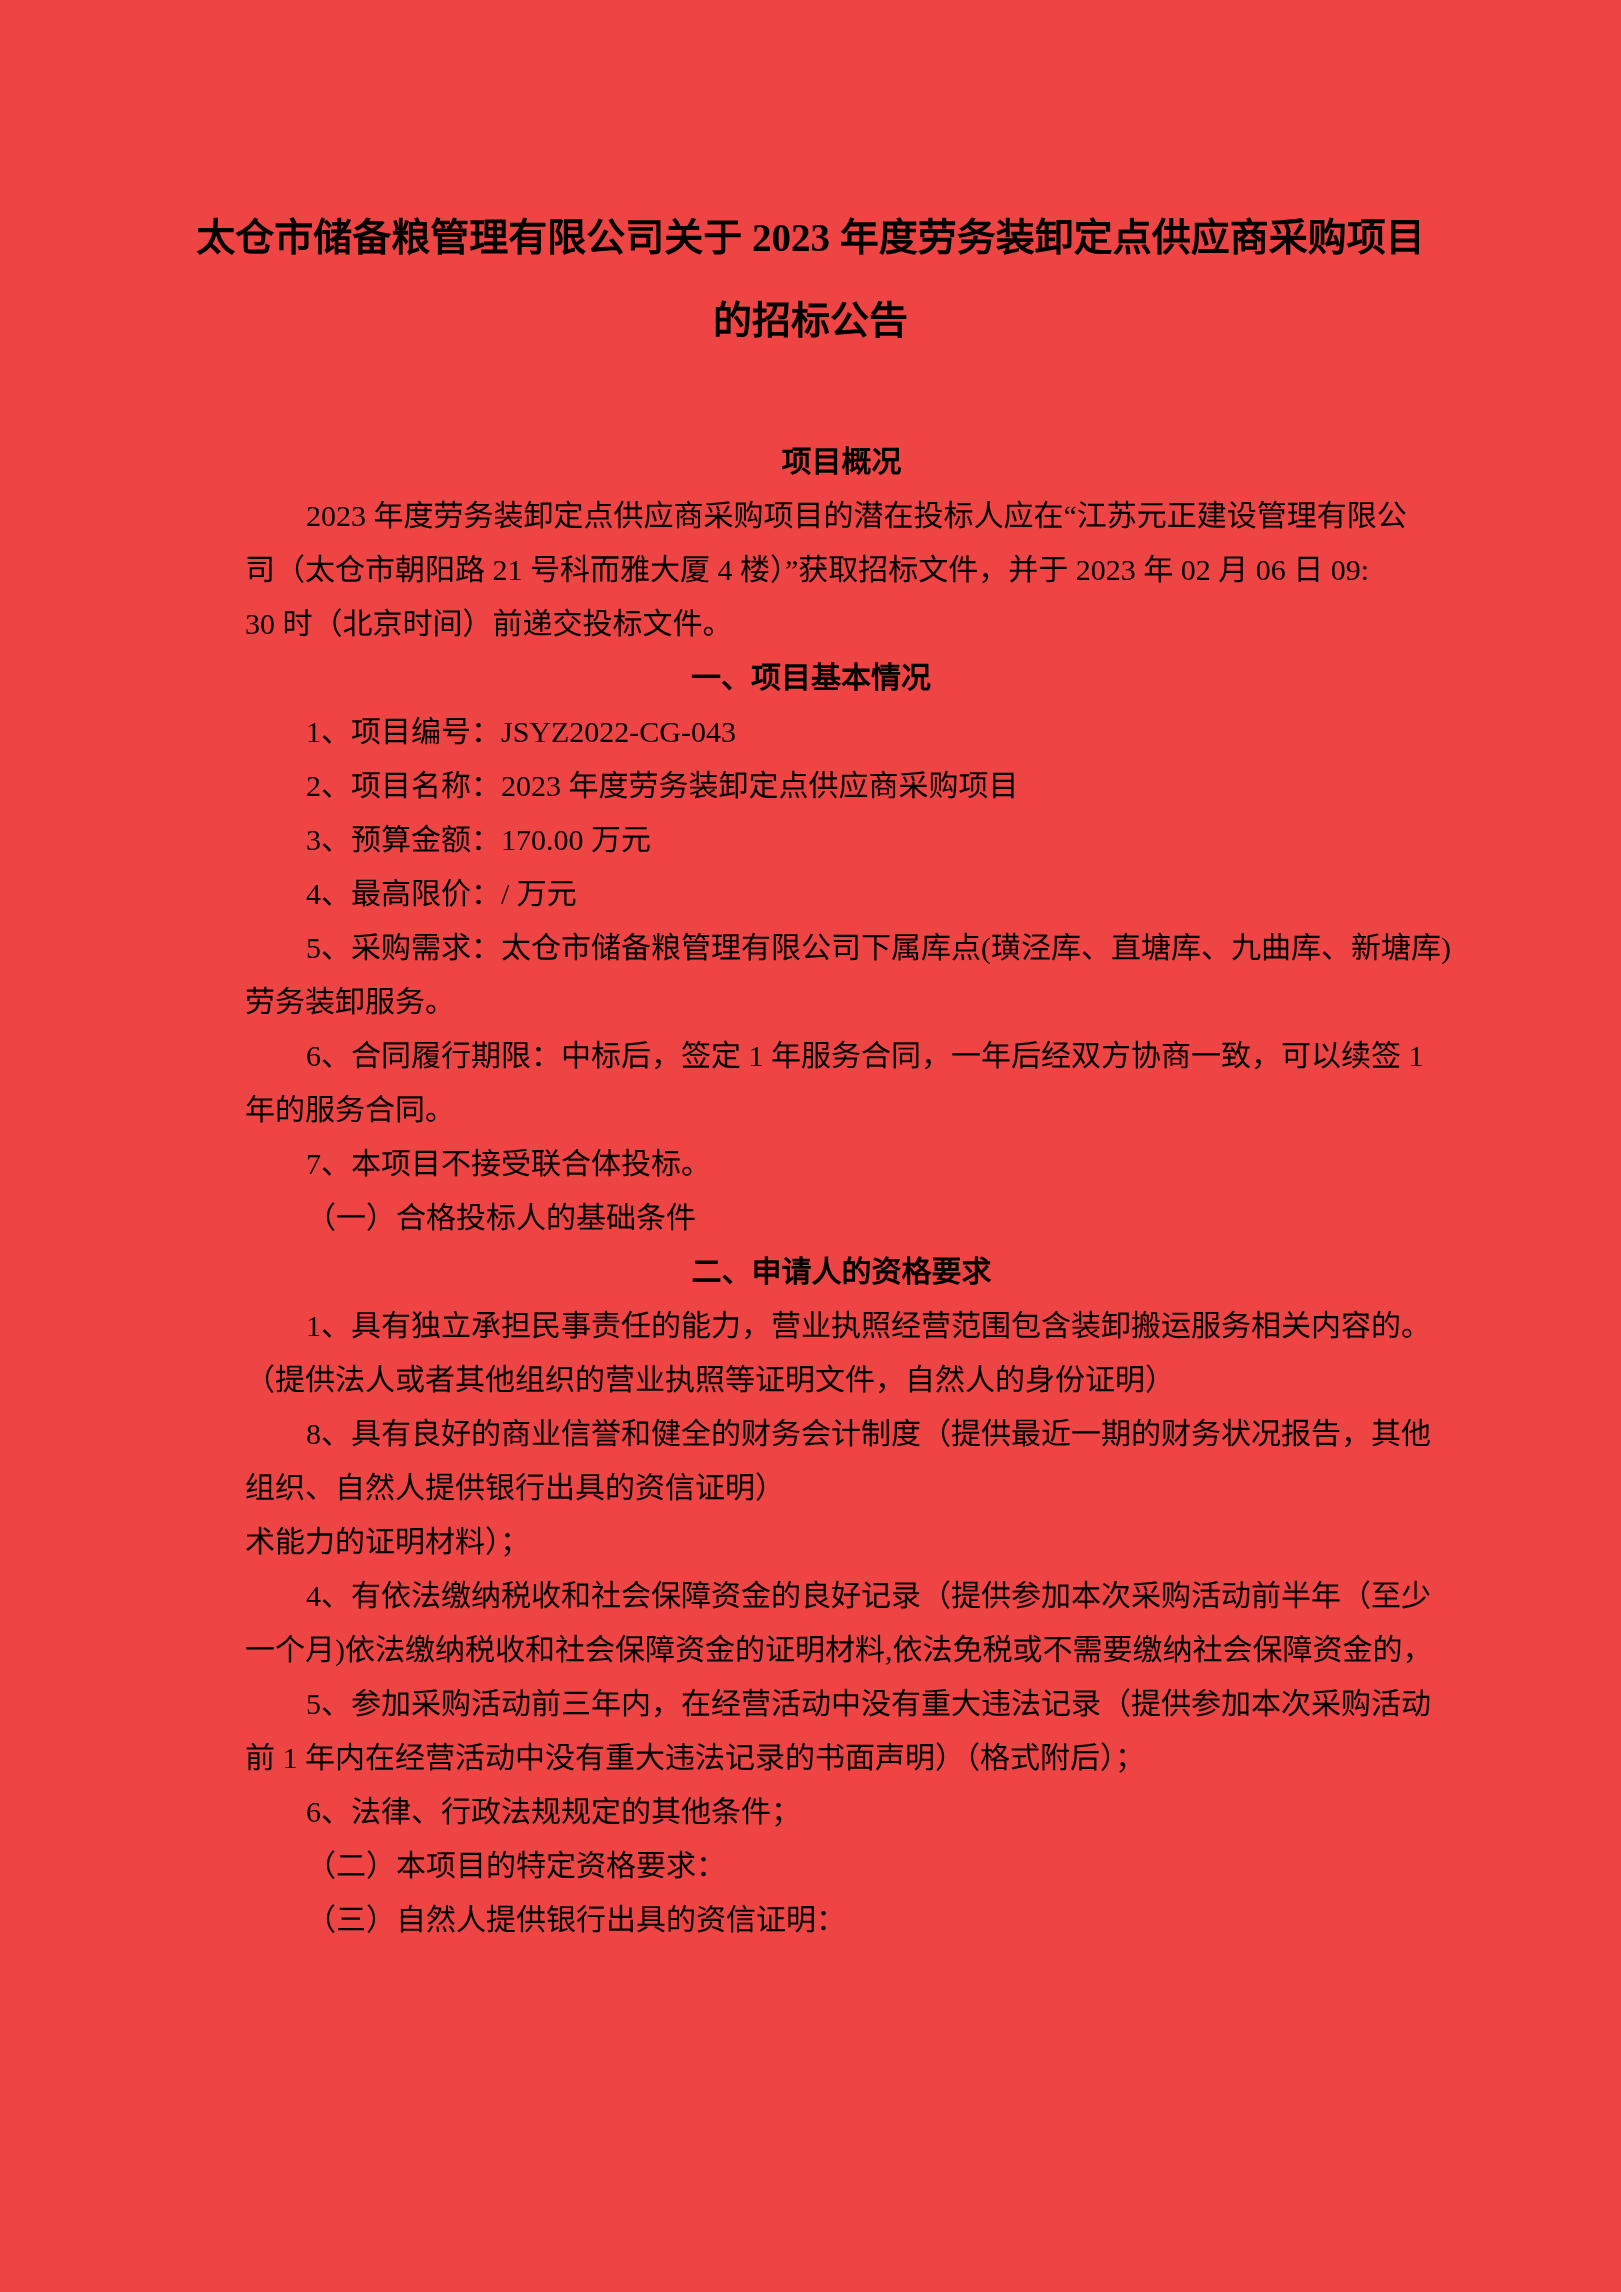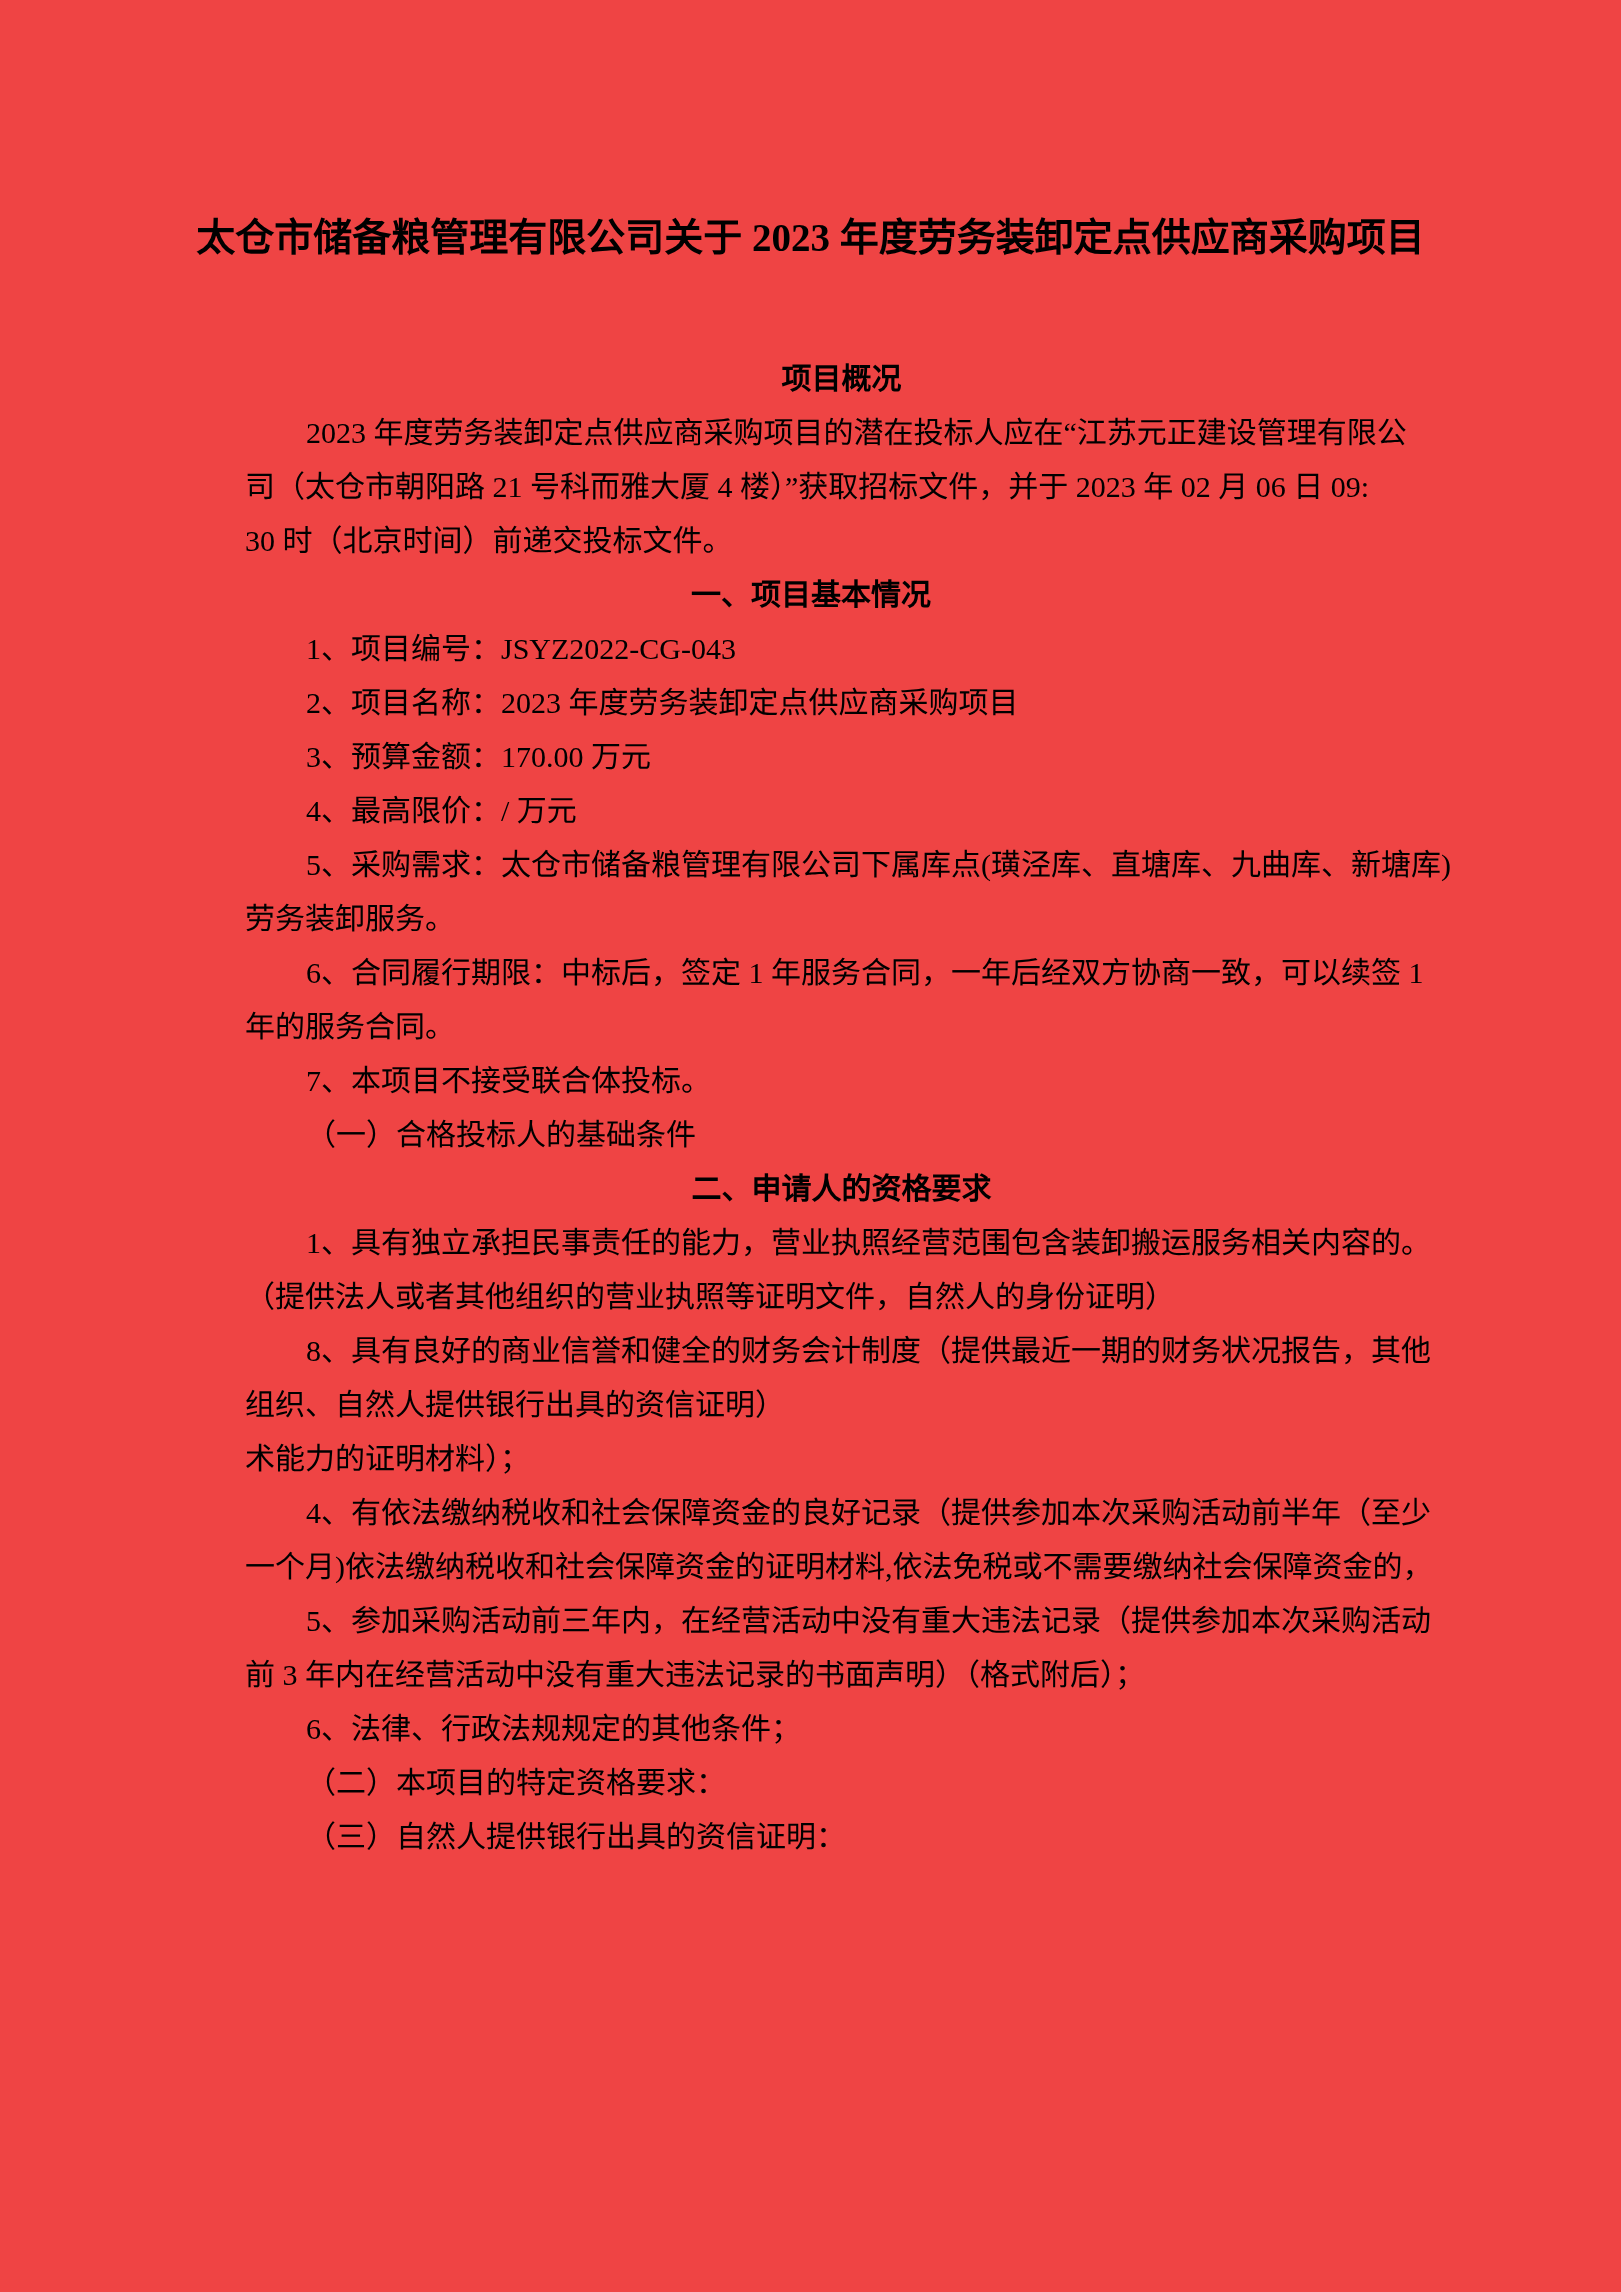"的招标公告" div.title-line { html: none -> <div>的招标公告</div> }
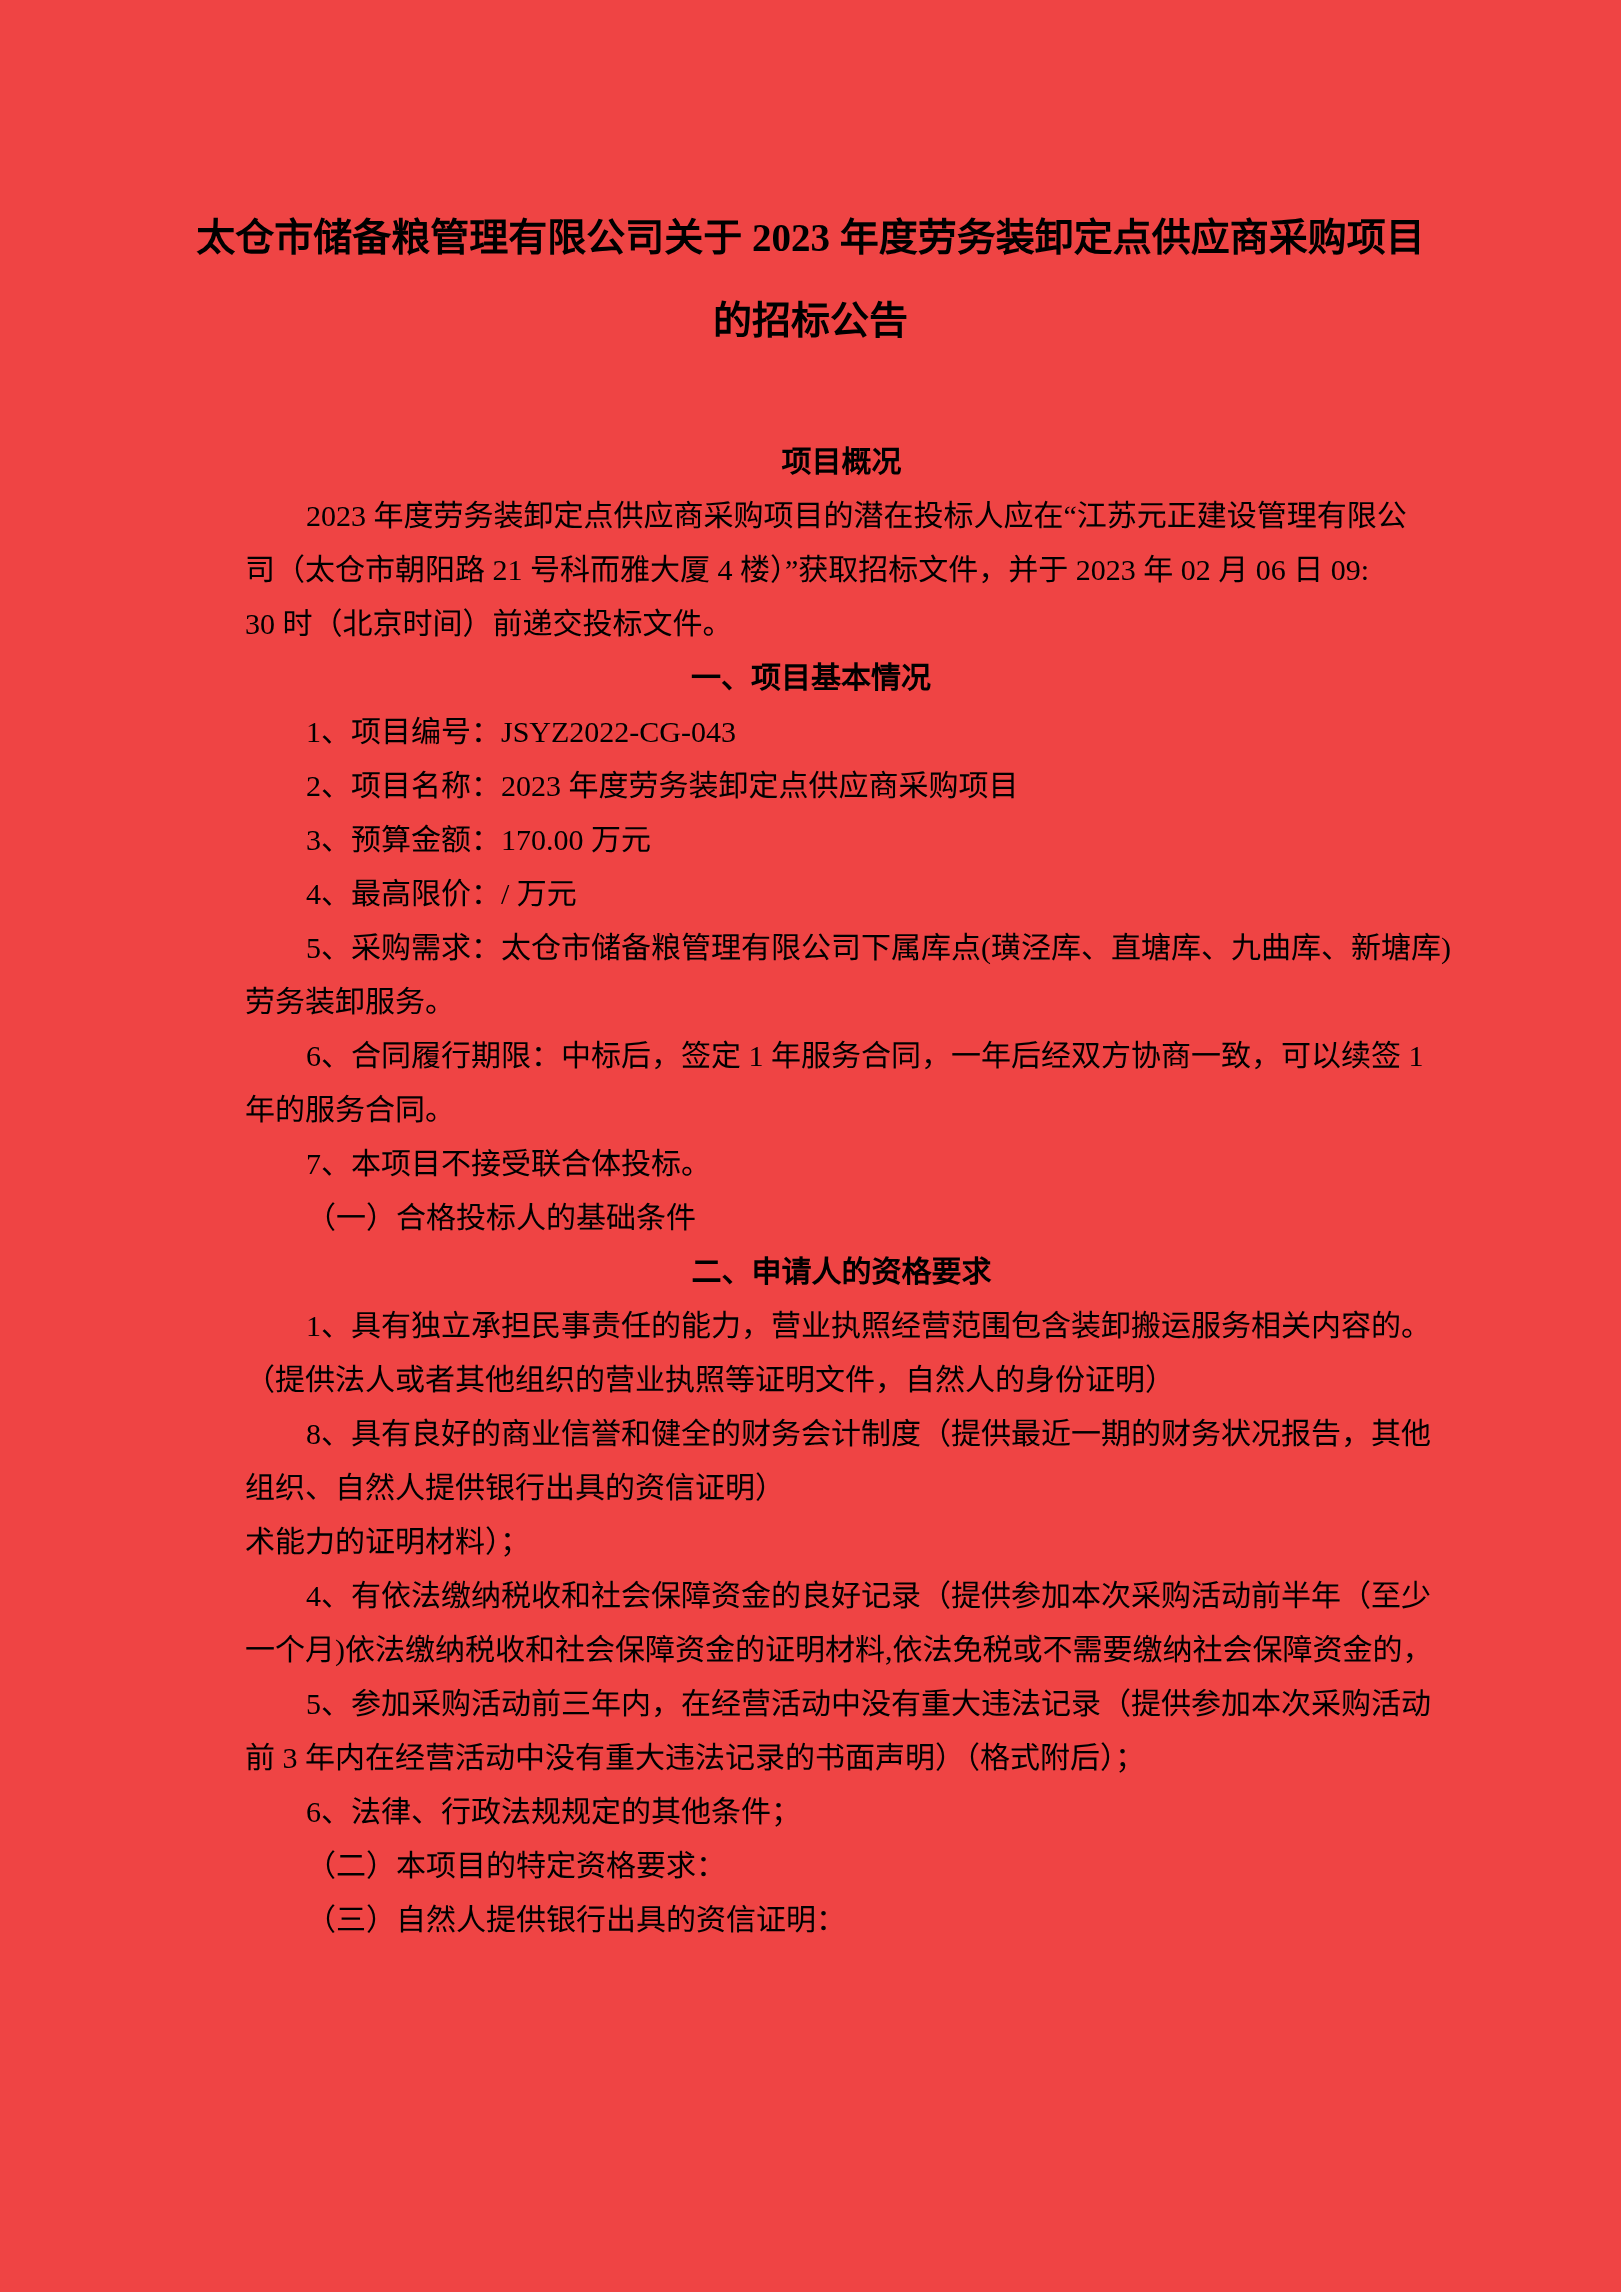"前 3 年内在经营活动中没有重大违法记录的书面声明）（格式附后）；" div.body-line { text: 3 -> 1 }
